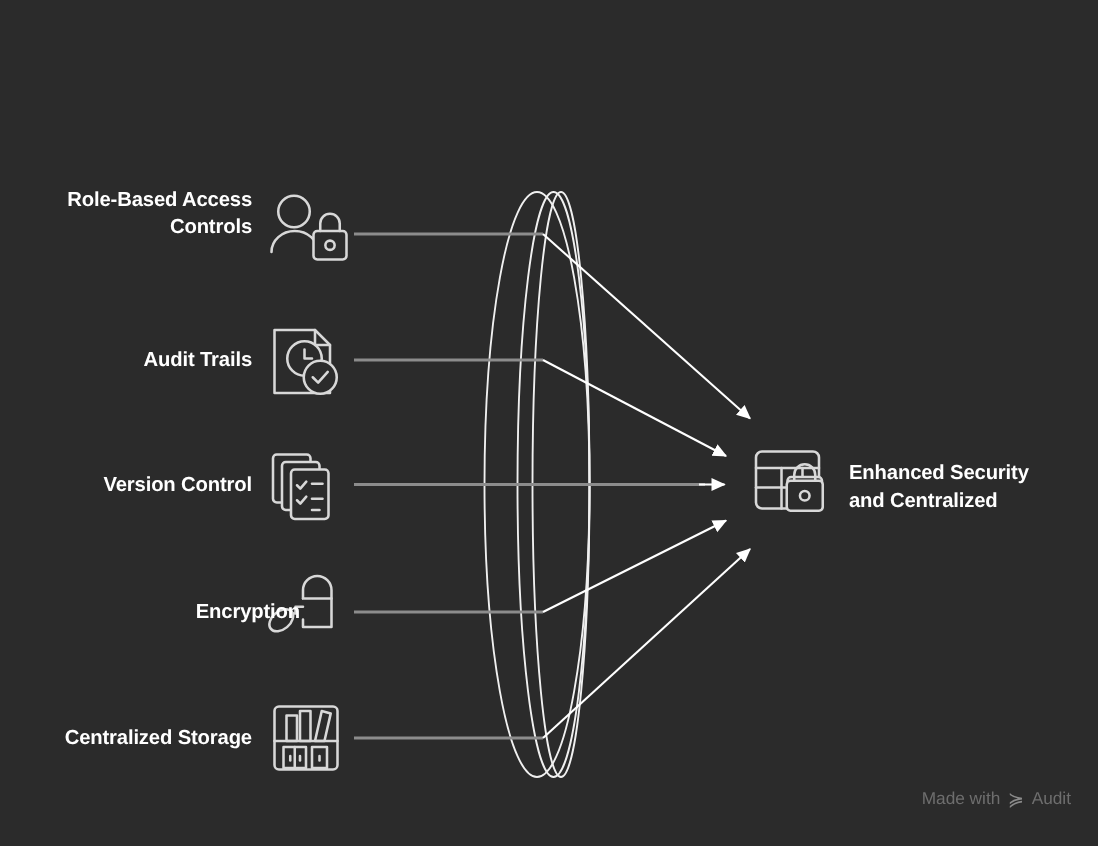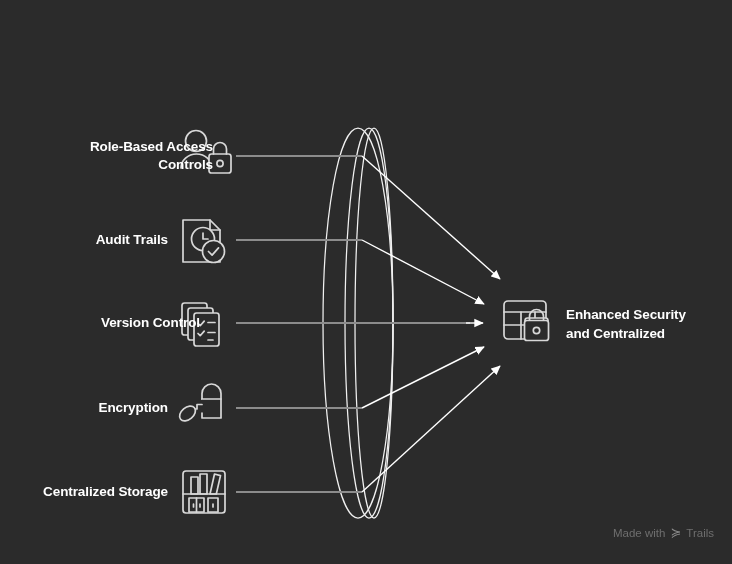"Role-Based Access" div.row-label { margin-left: 45px -> none; top: 138px -> 124px }
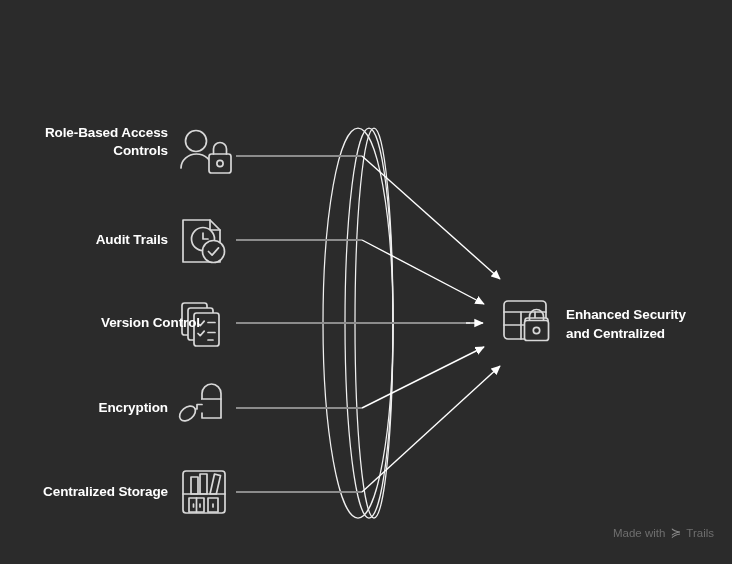"Version Control" div.row-label { margin-left: 32px -> none }
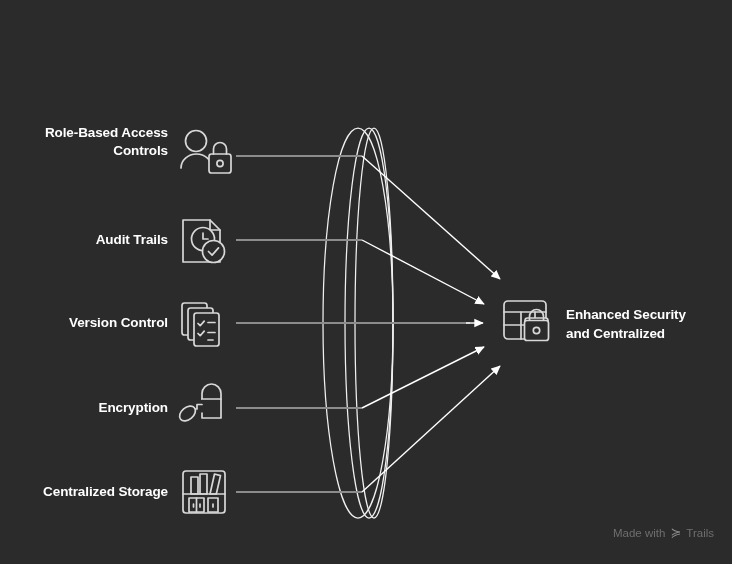"Encryption" div.row-label { padding-left: none -> 32px }
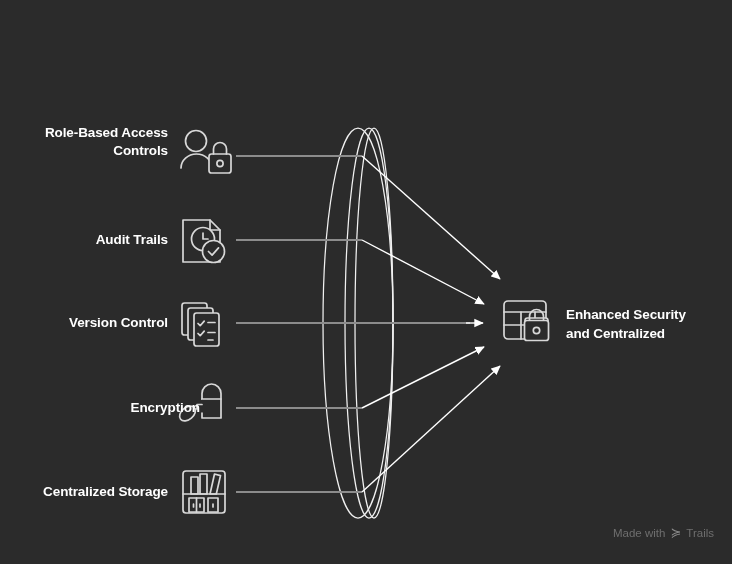"Trails" span { text: Trails -> Audit }
